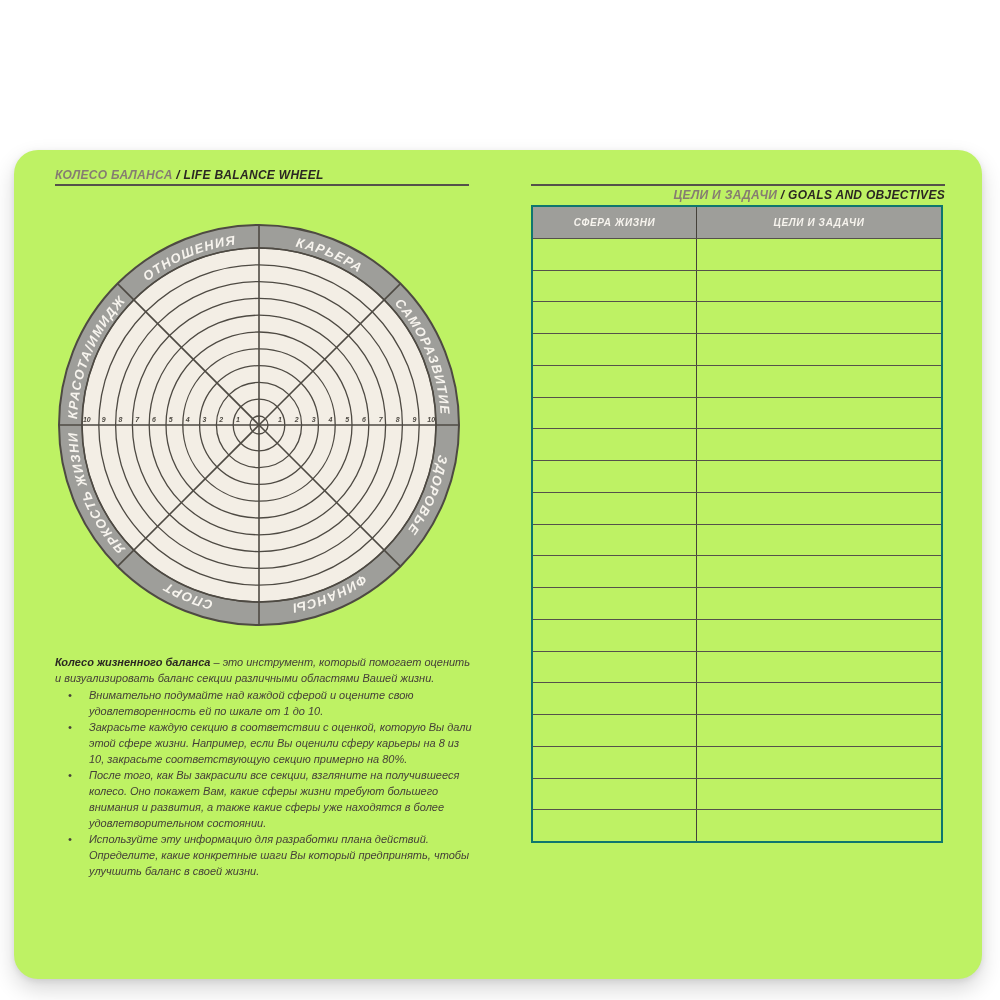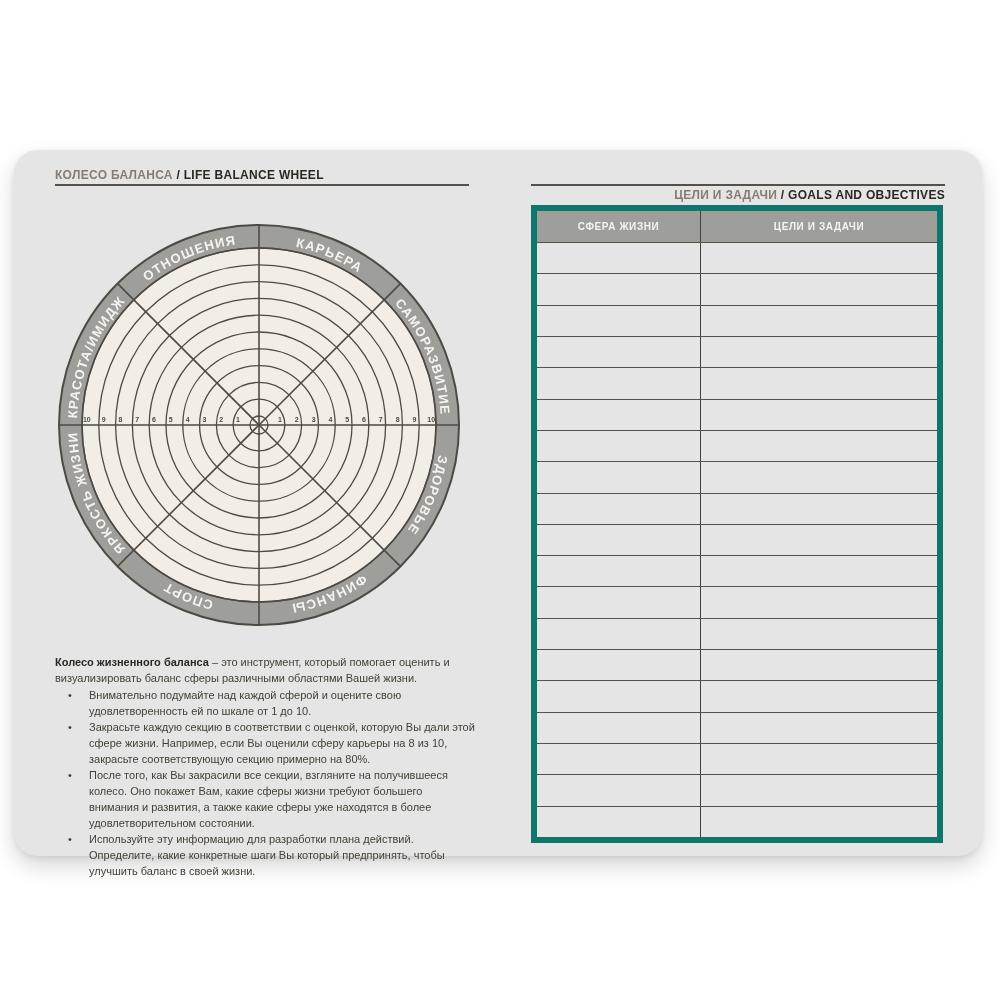"КОЛЕСО БАЛАНСА / LIFE BALANCE" .sheet { background: #e5e5e5 -> #bef264; font-style: none -> italic; height: 706px -> 829px }
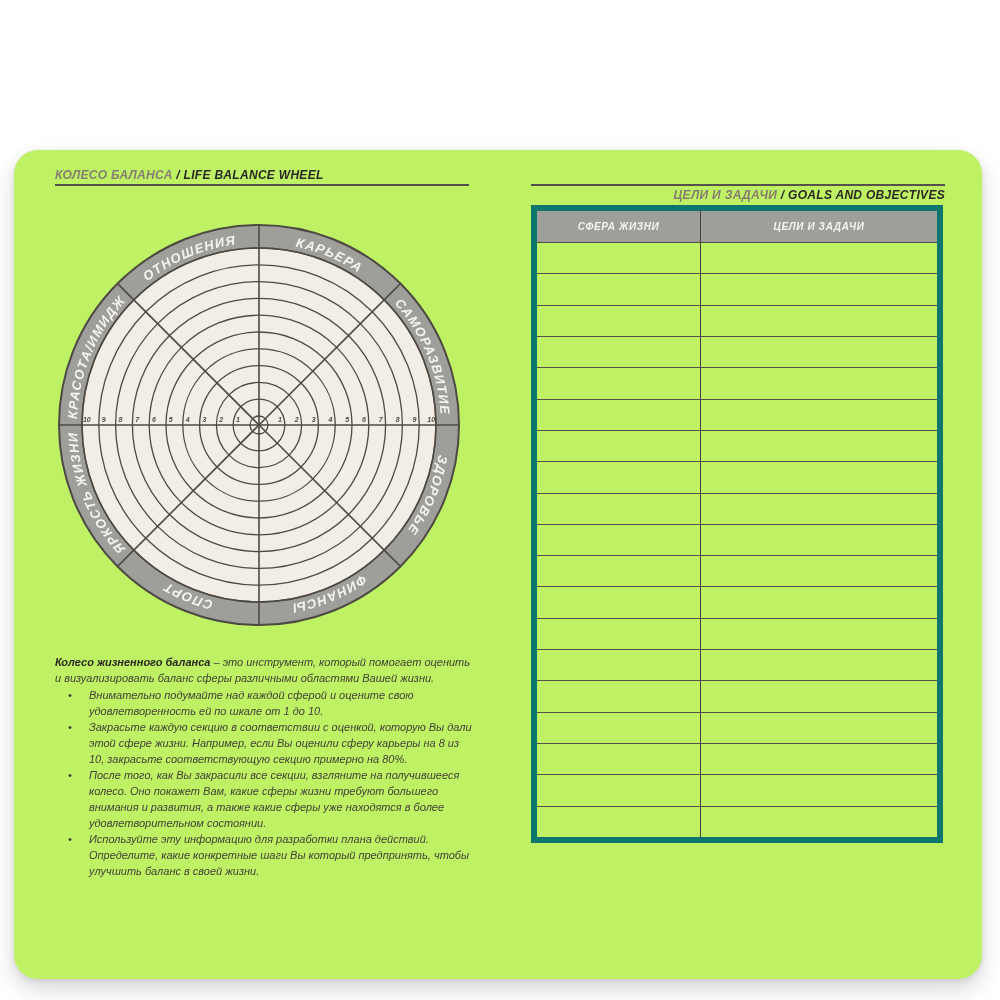"СФЕРА ЖИЗНИ" .goals-table { border: 6px solid #0f766e -> 2px solid #0f766e }
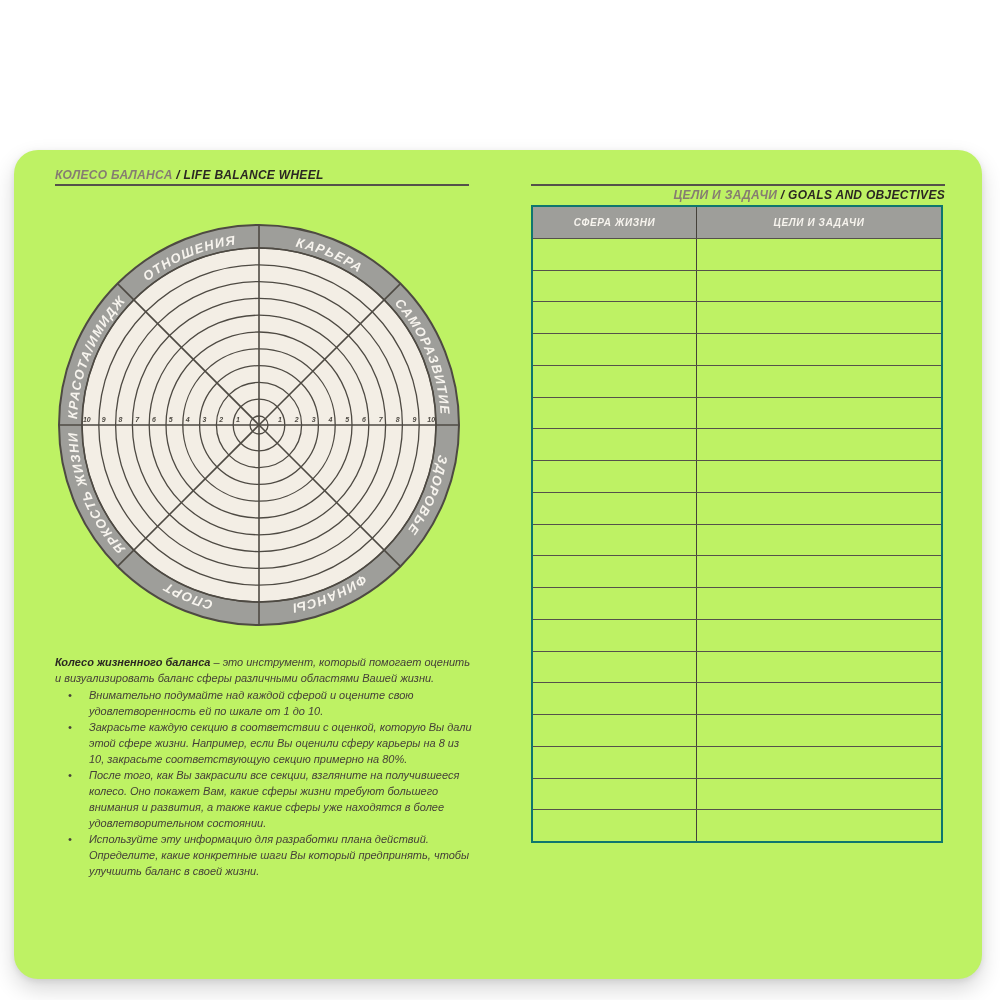"– это инструмент, который помогает" span { text: сферы -> секции }
